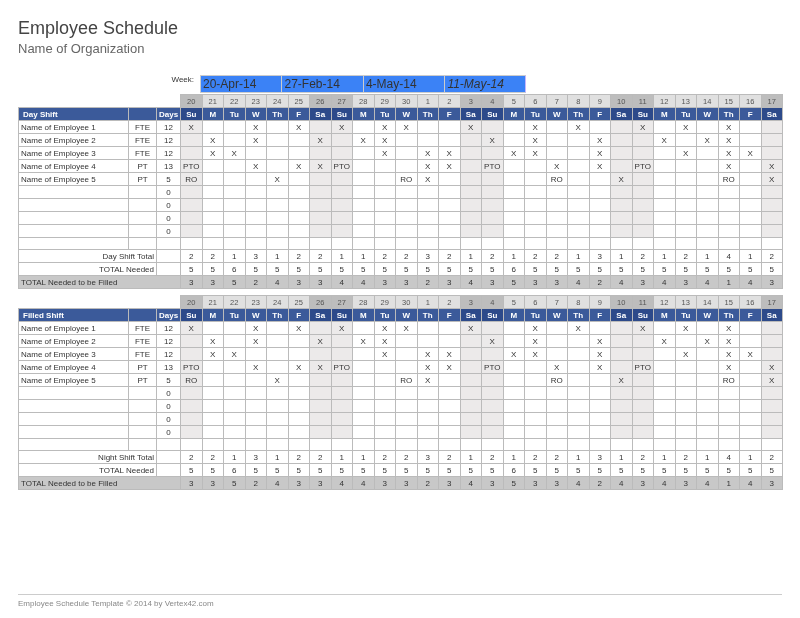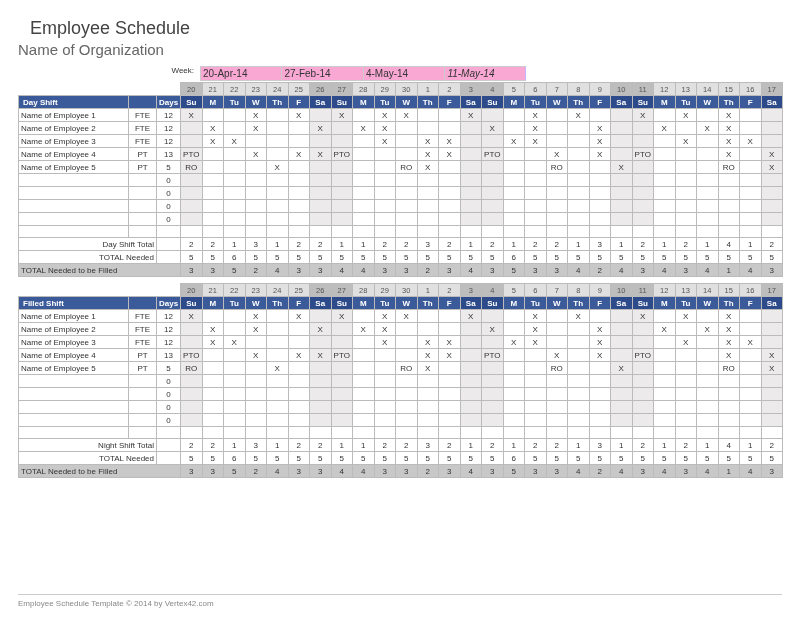"Employee Schedule" .title { margin-left: 12px -> none }
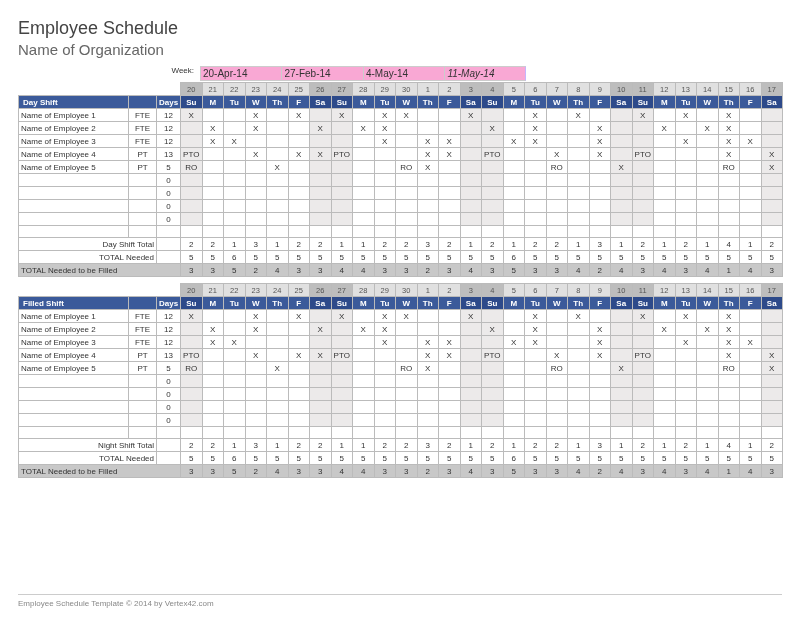"Name of Organization" .subtitle { font-size: 15px -> 13px; margin-bottom: 8px -> 19px }
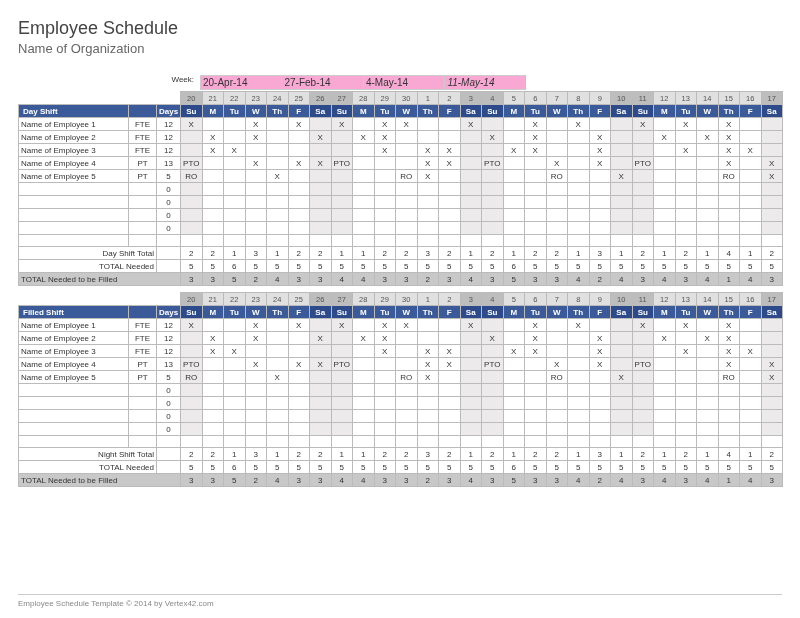"20-Apr-14" .week-date { background: #f9a8d4 -> #3b82f6; font-size: 10px -> 12px }
